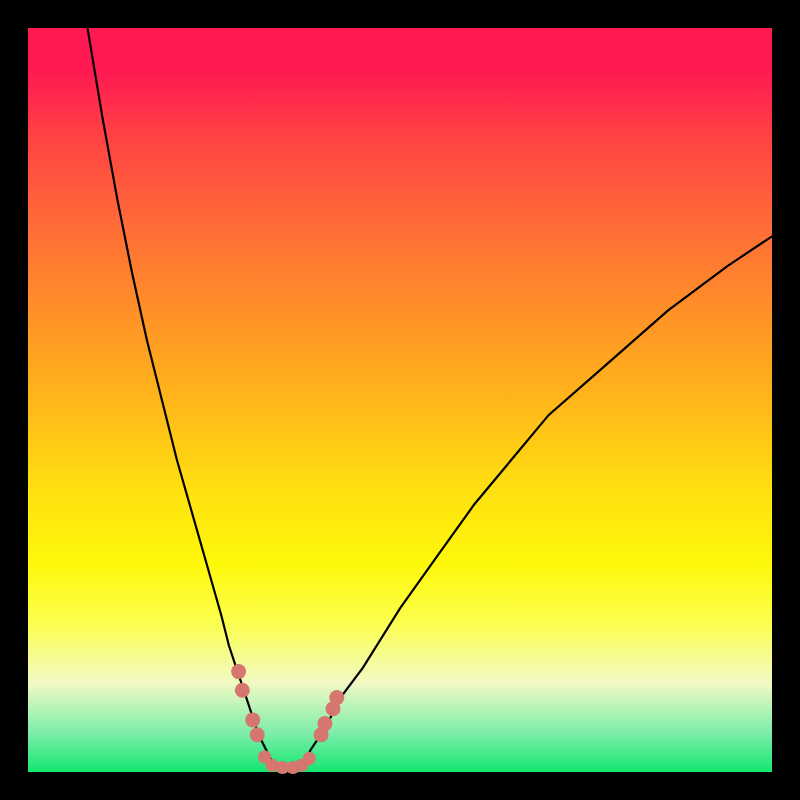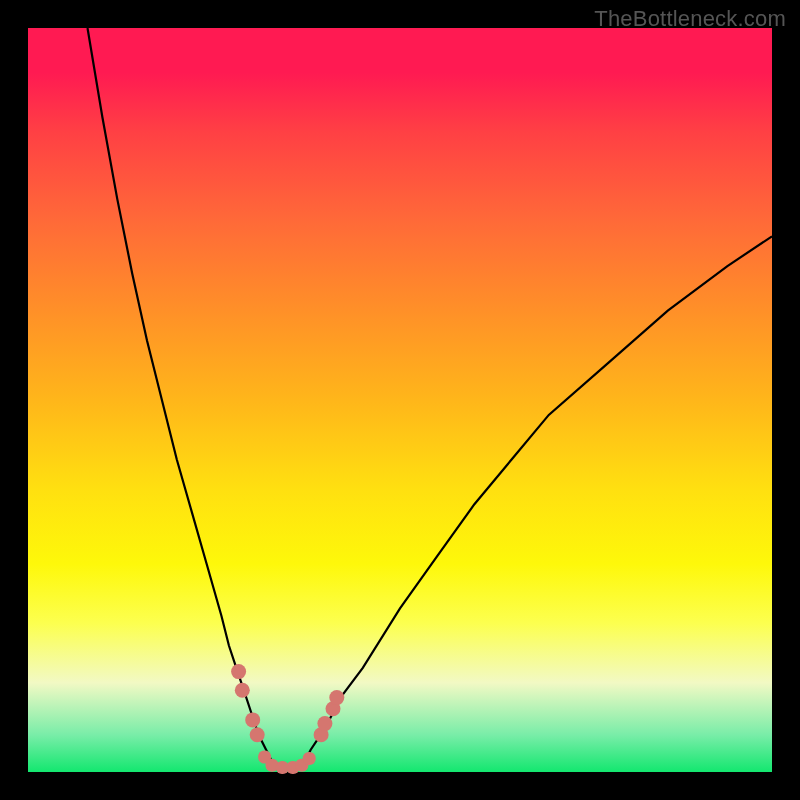"TheBottleneck.com" div.watermark { html: <div>TheBottleneck.com</div> -> none }
